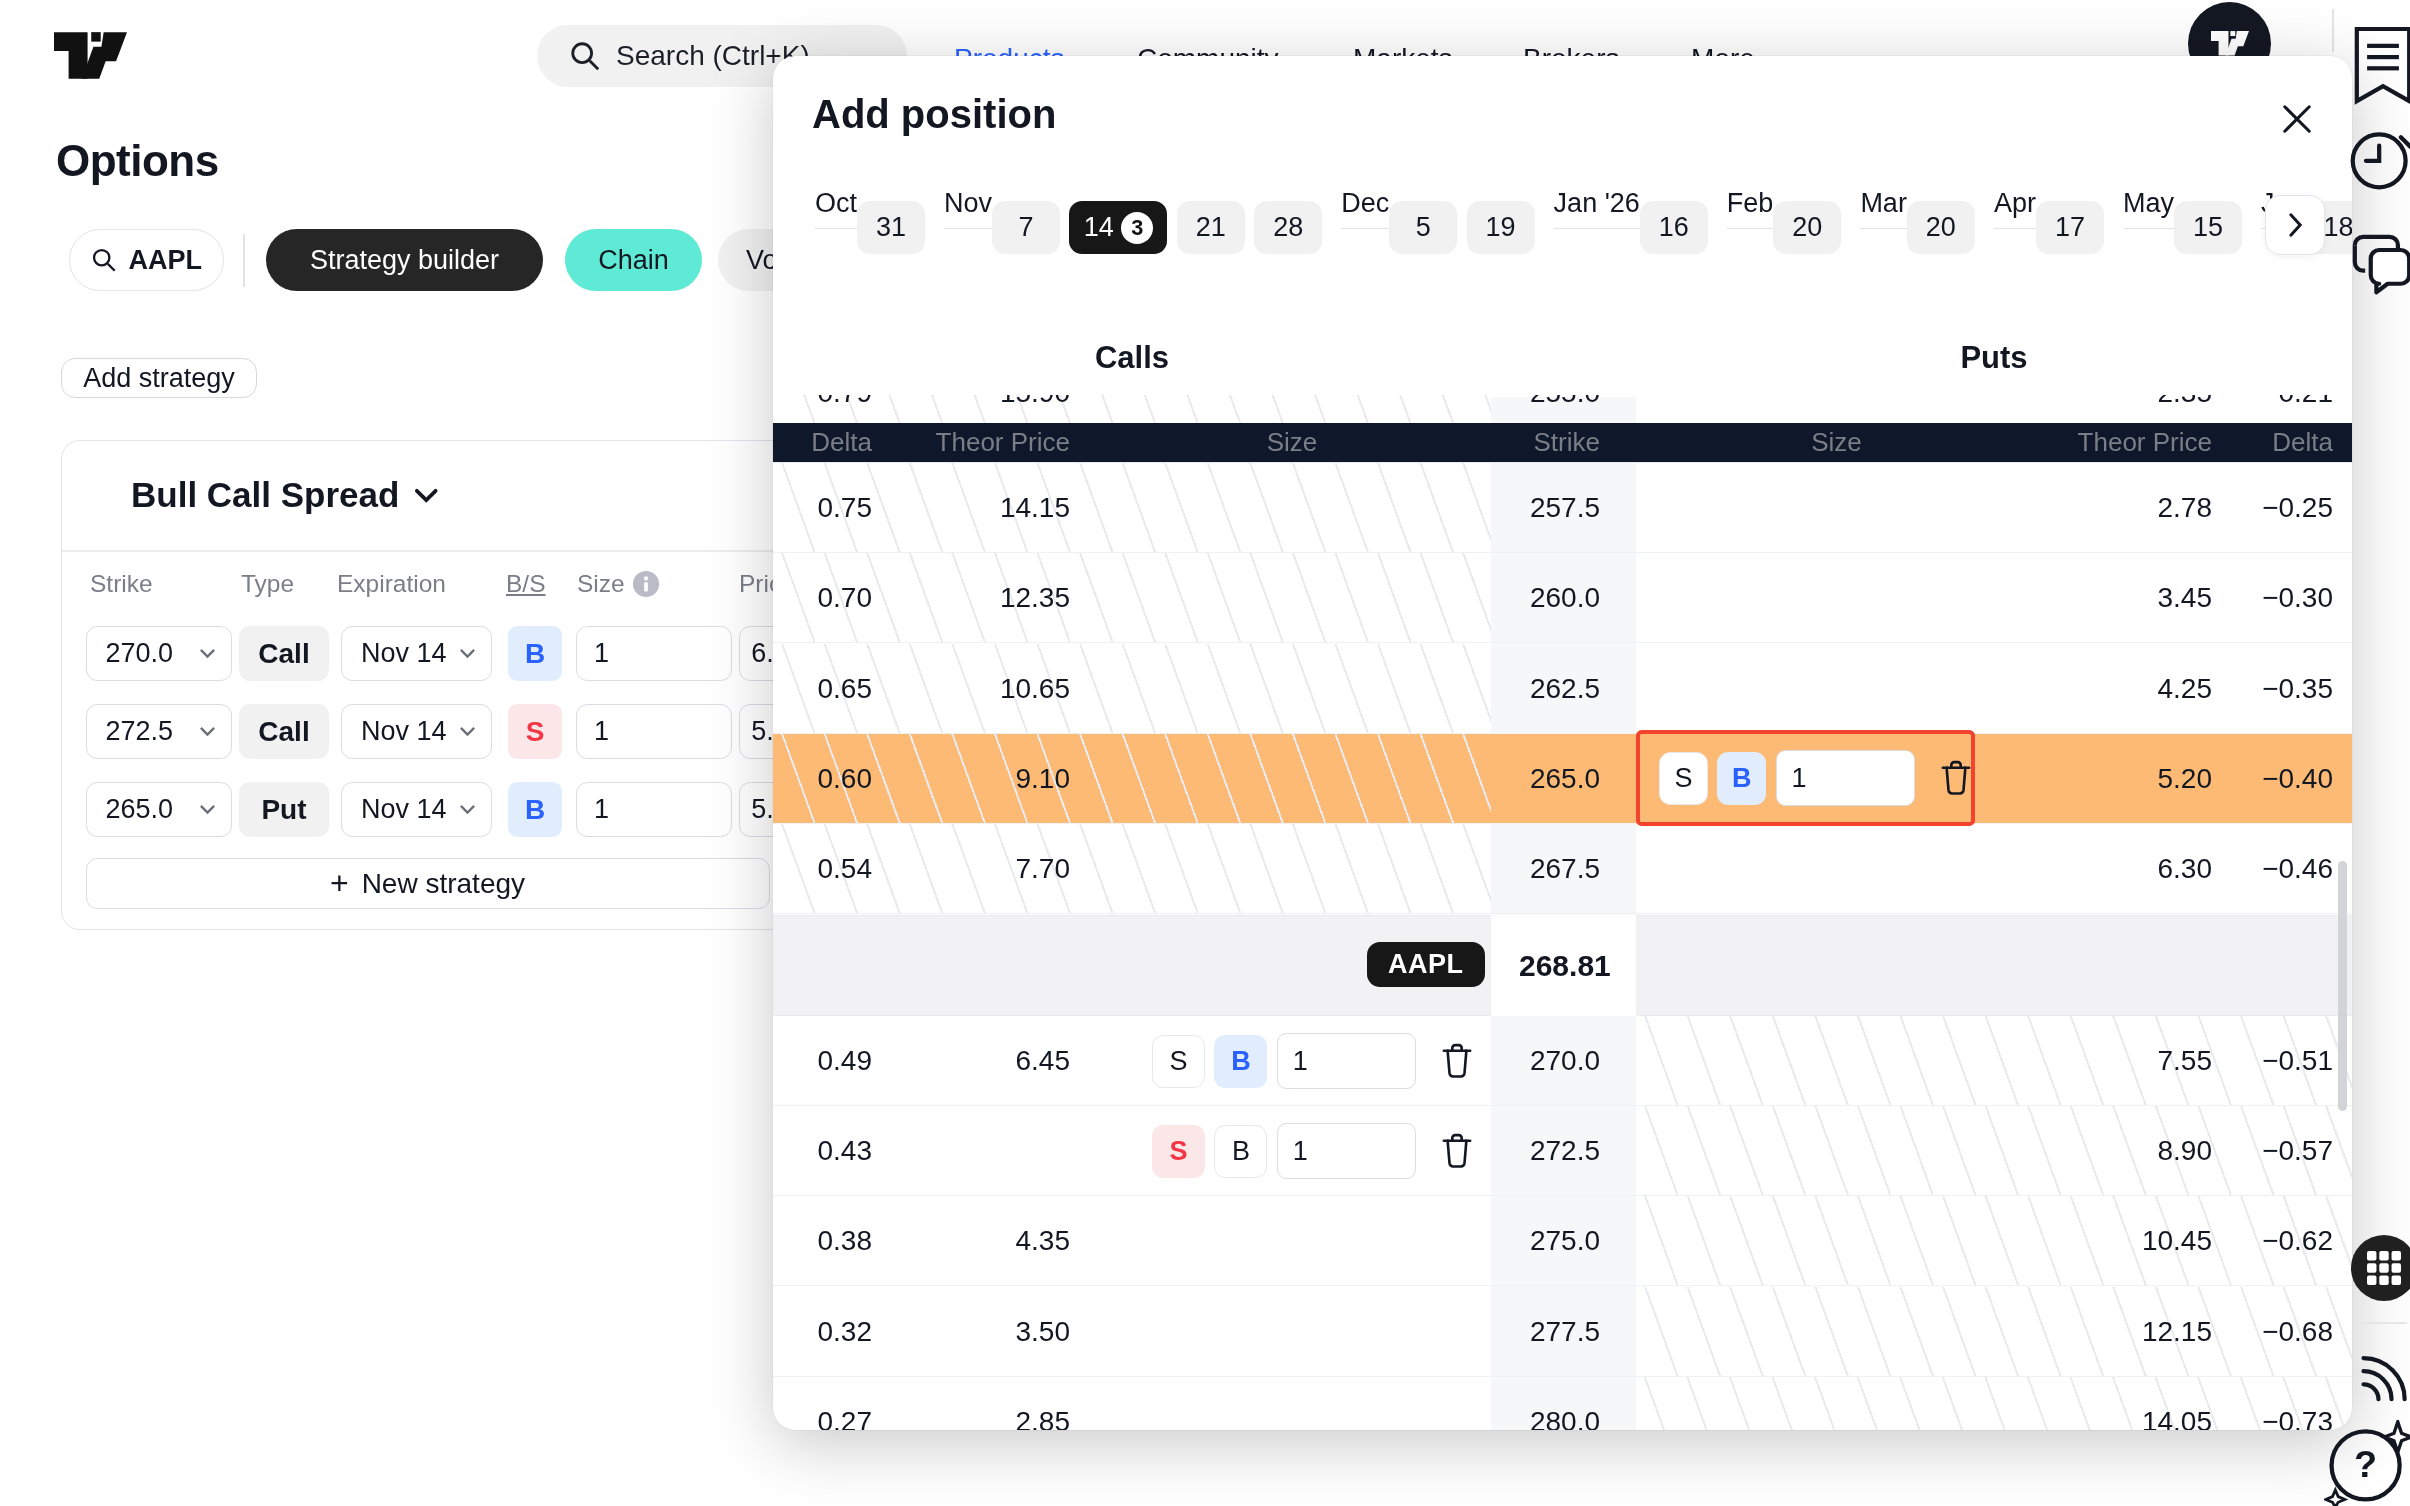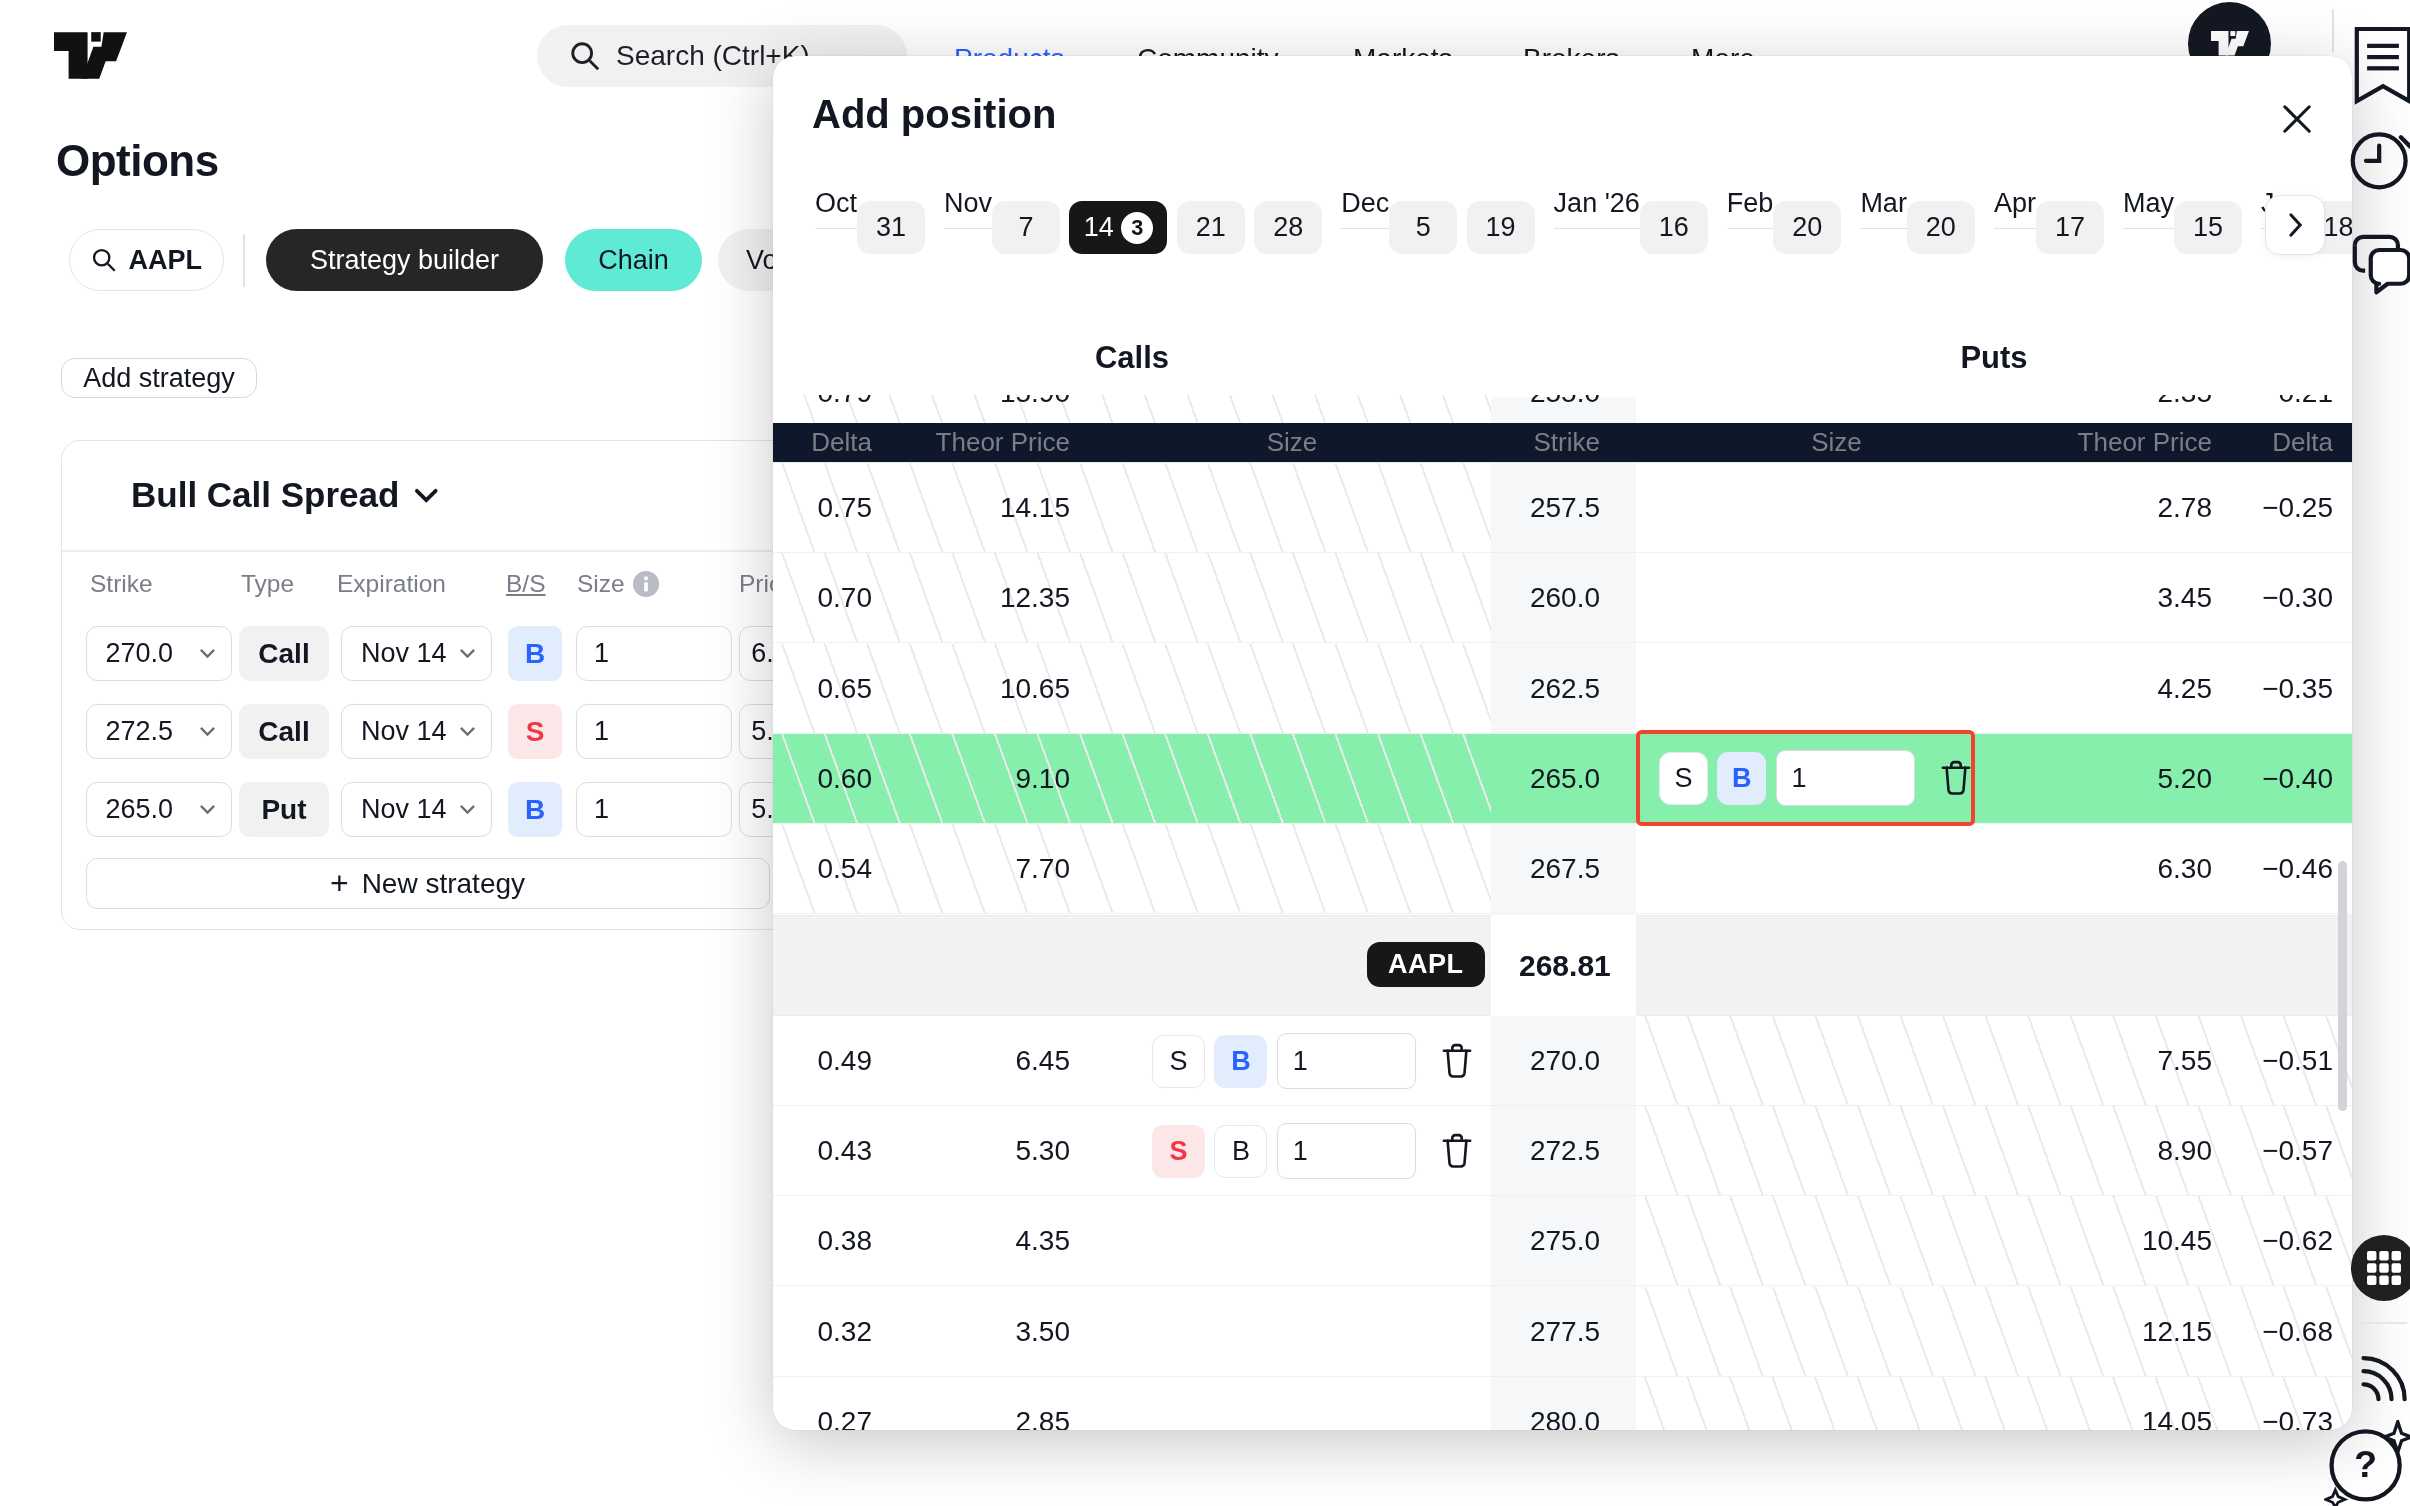"0.60" .rowgray { background: #86efac -> #fdba74 }
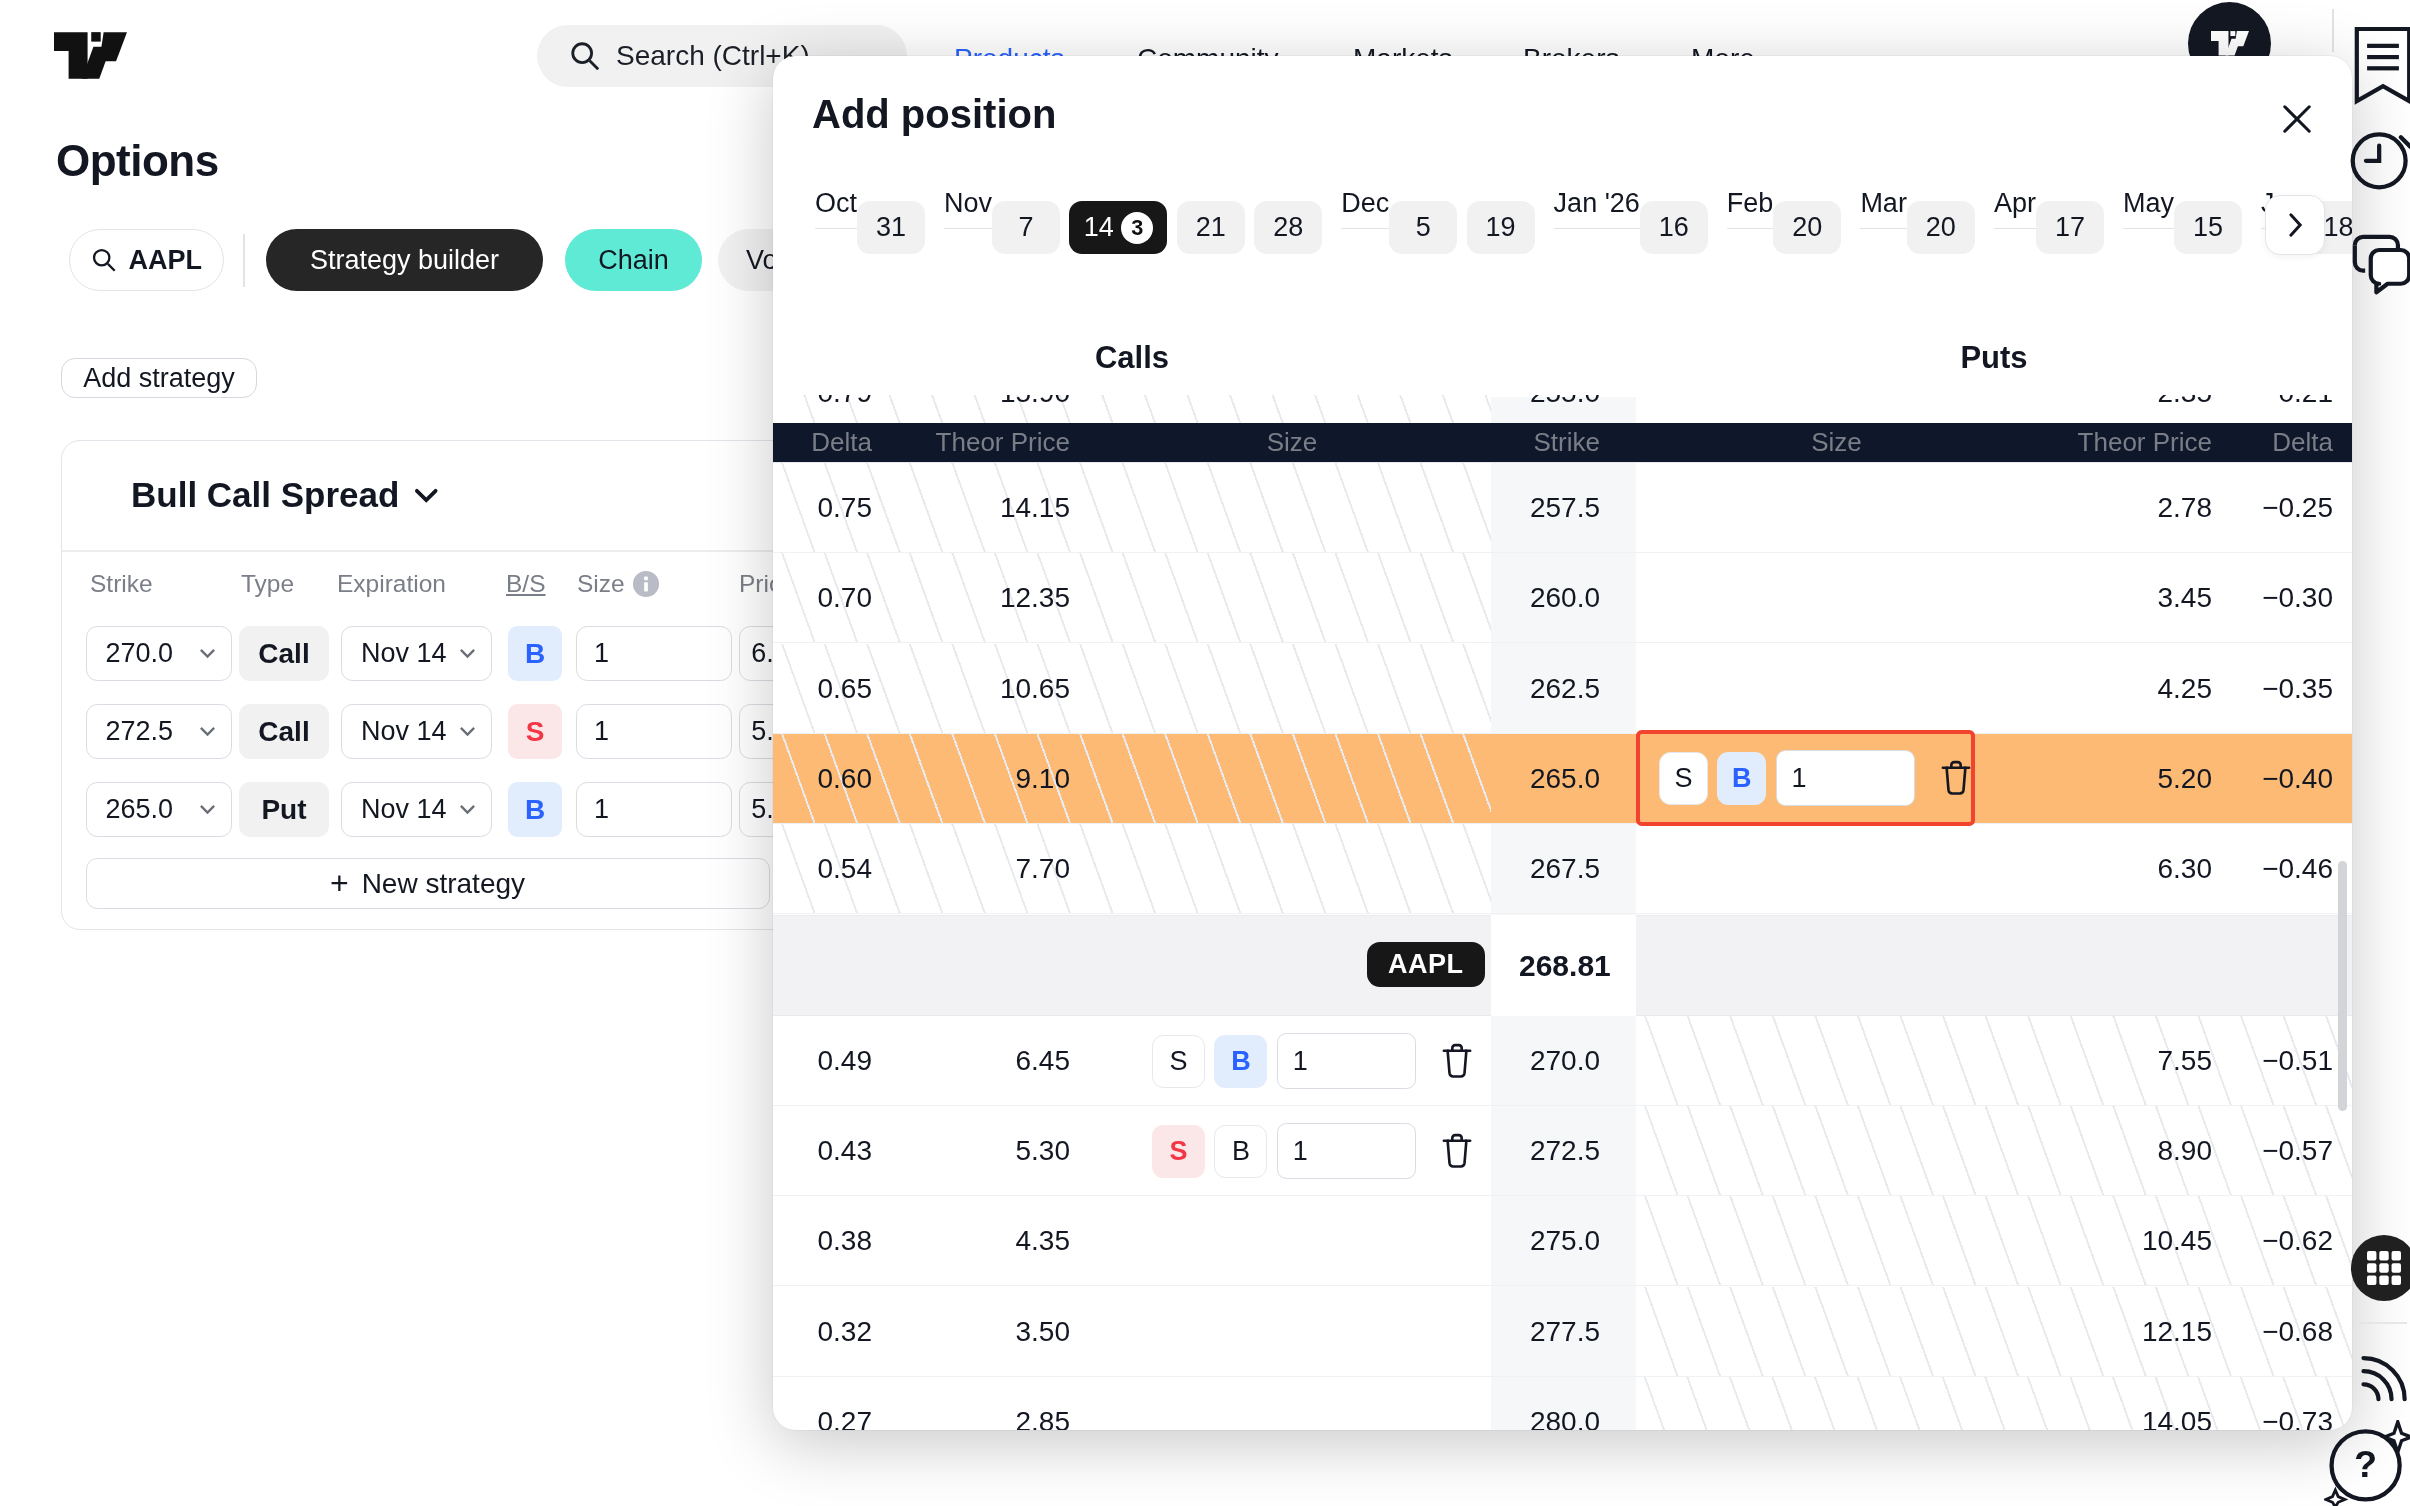"5.30" div.cd { html: <div>5.30</div> -> none }
